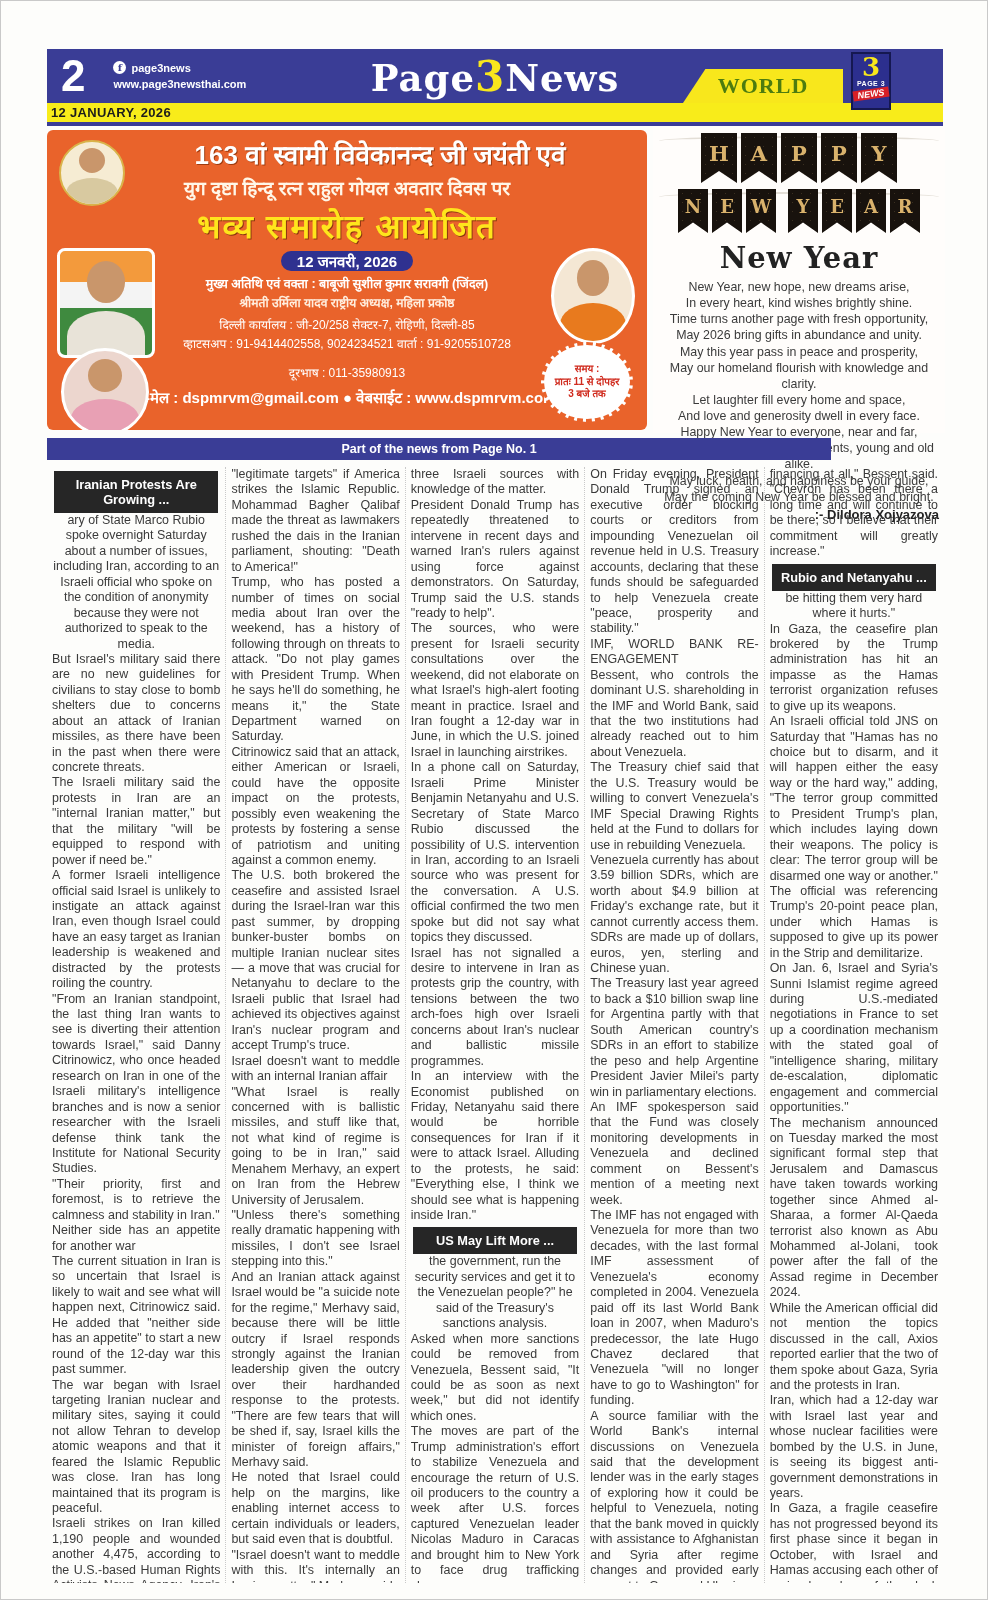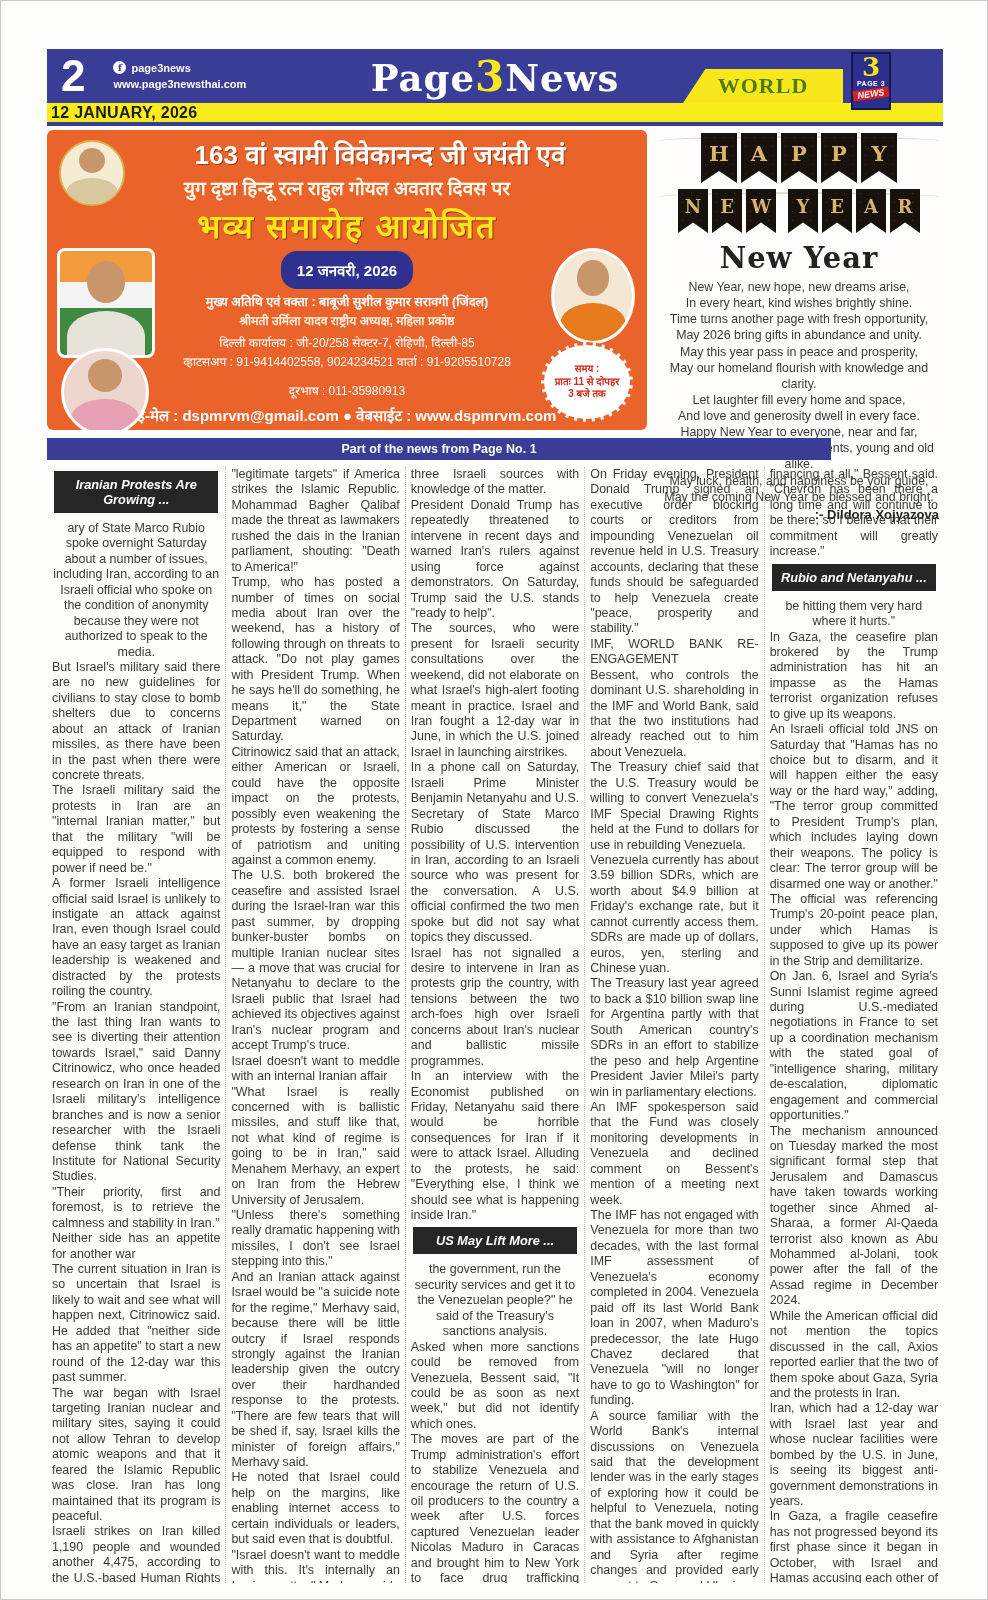"12 JANUARY, 2026" .date-strip span { font-size: 16px -> 13px }
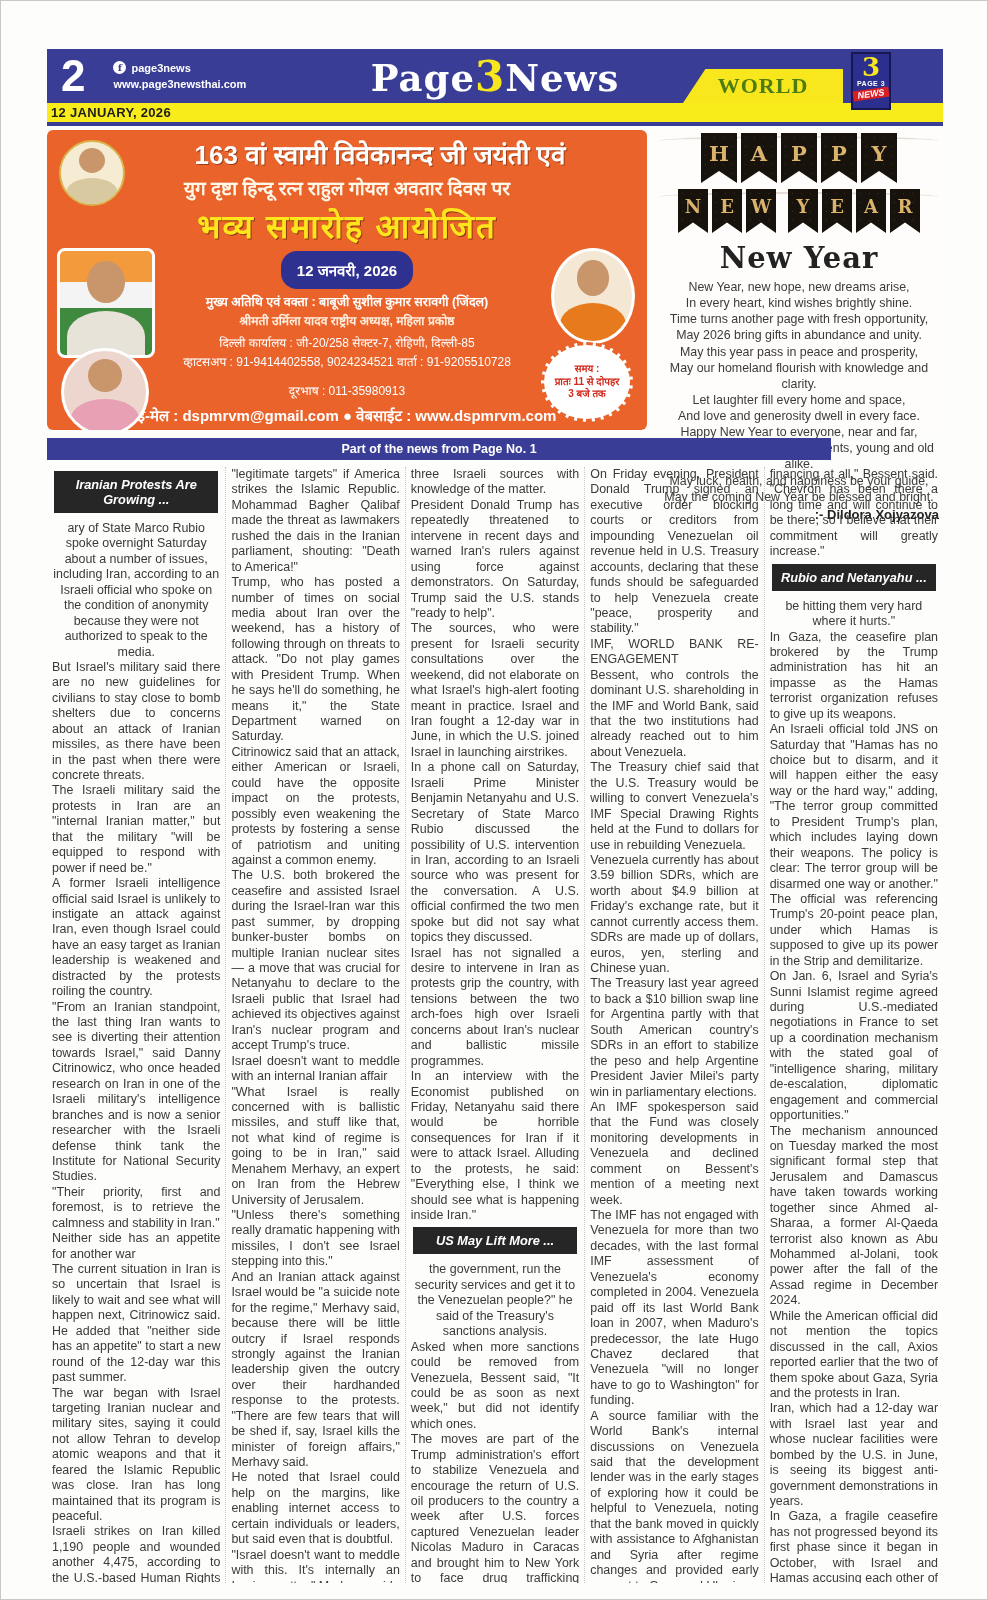"12 जनवरी, 2026" .ad-pill { padding: 9px 16px -> 0 16px }
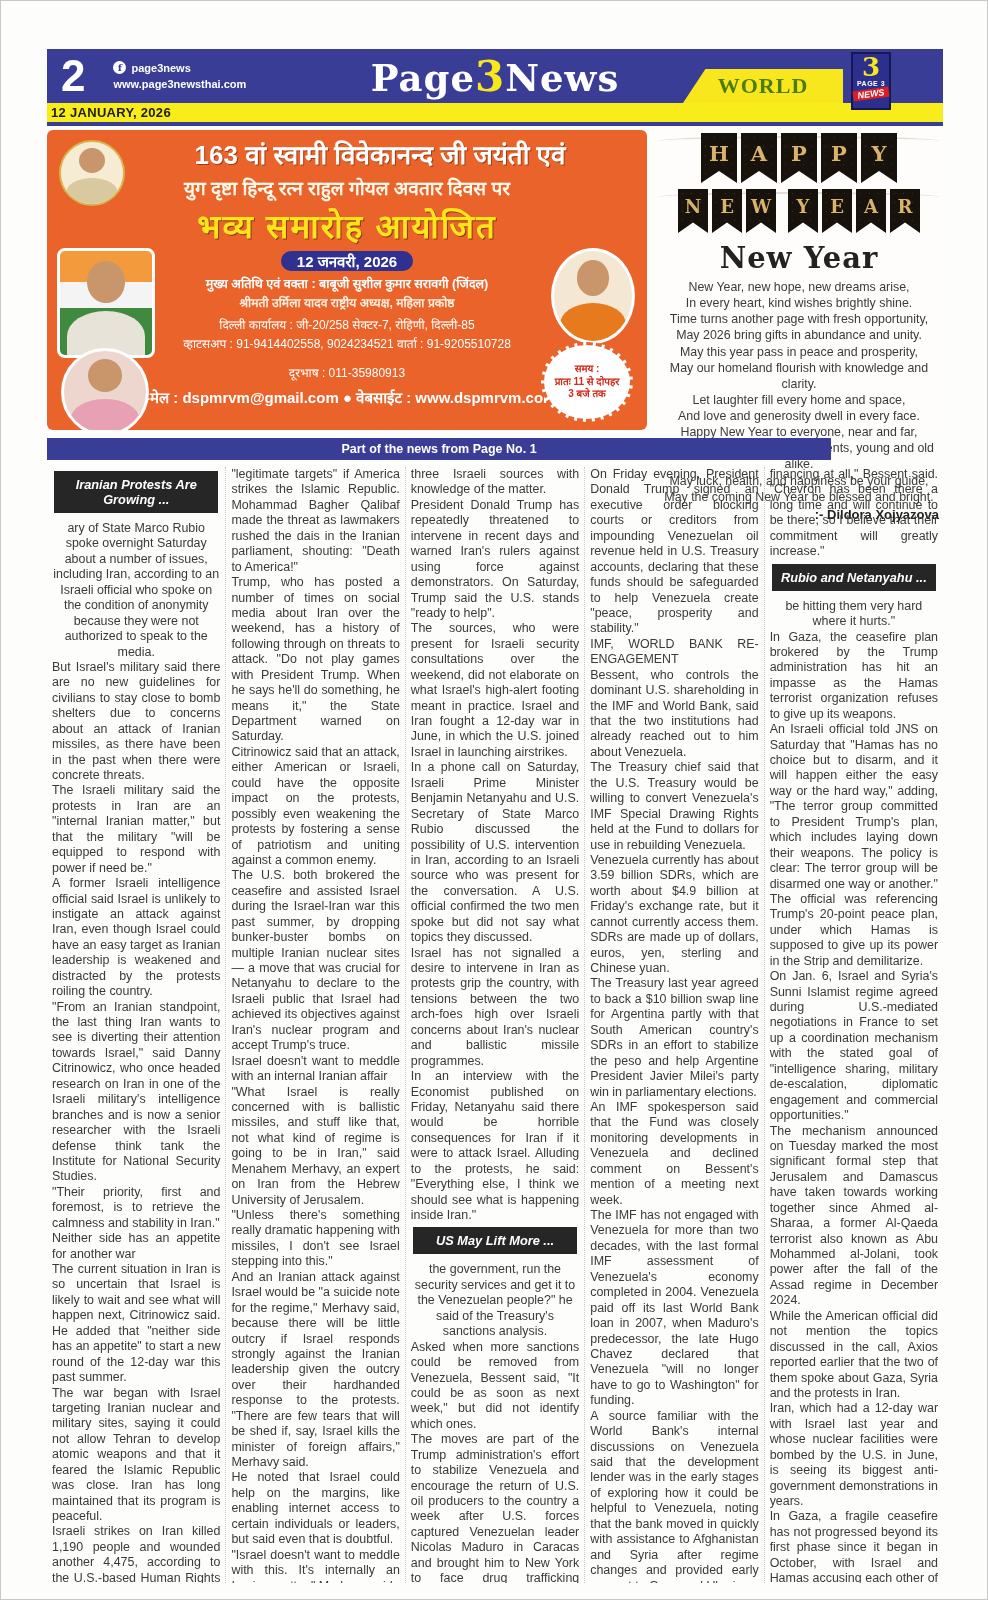"Iranian Protests Are Growing ..." .headline-box { font-style: italic -> none; margin: 4px 2px 8px 2px -> 4px 2px 0 2px }
